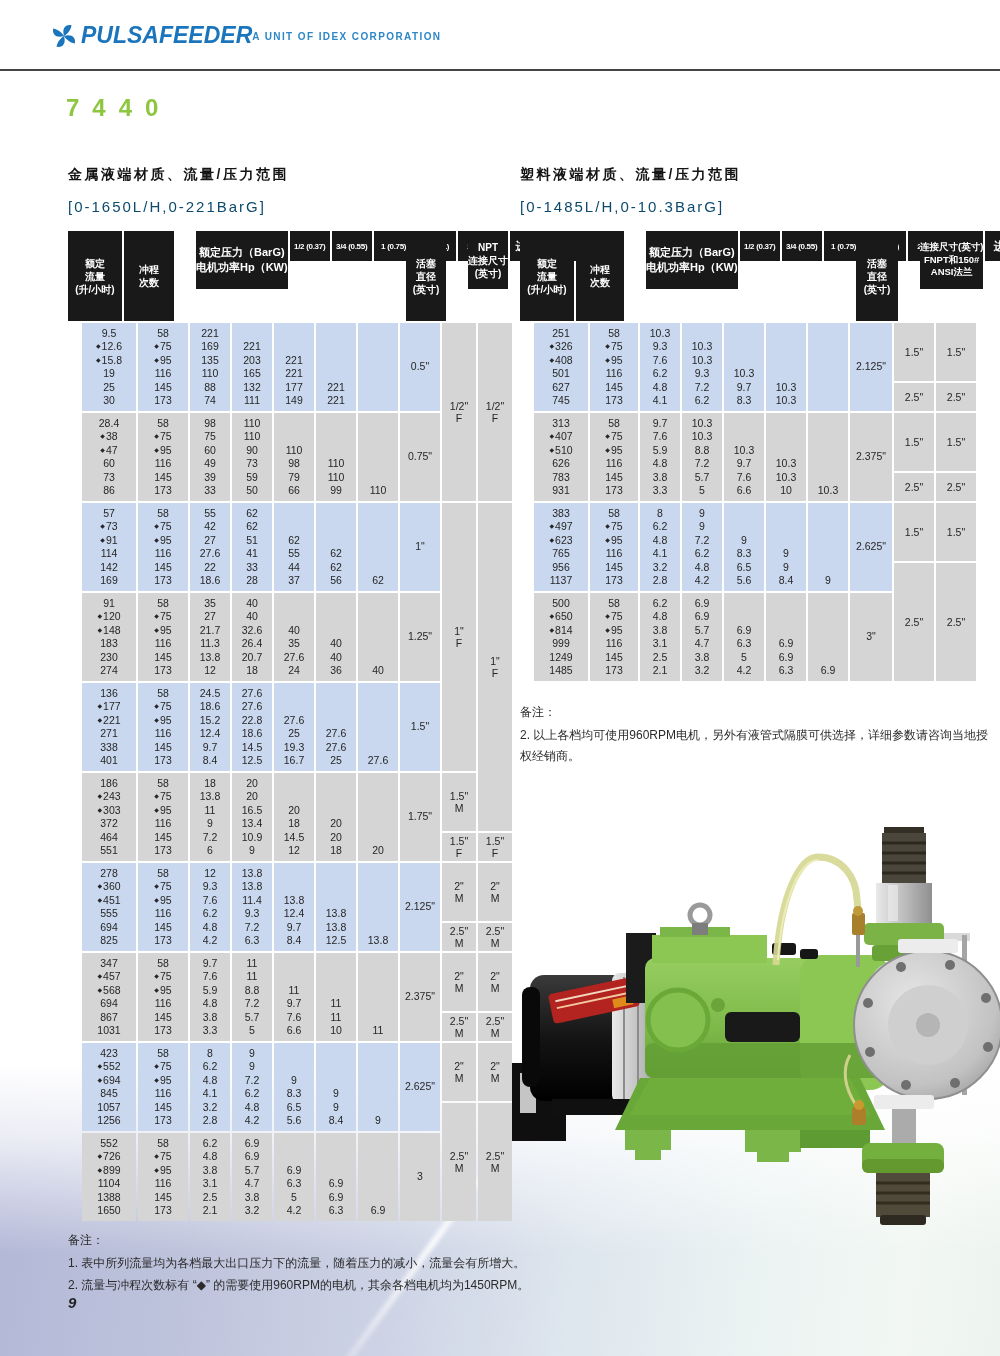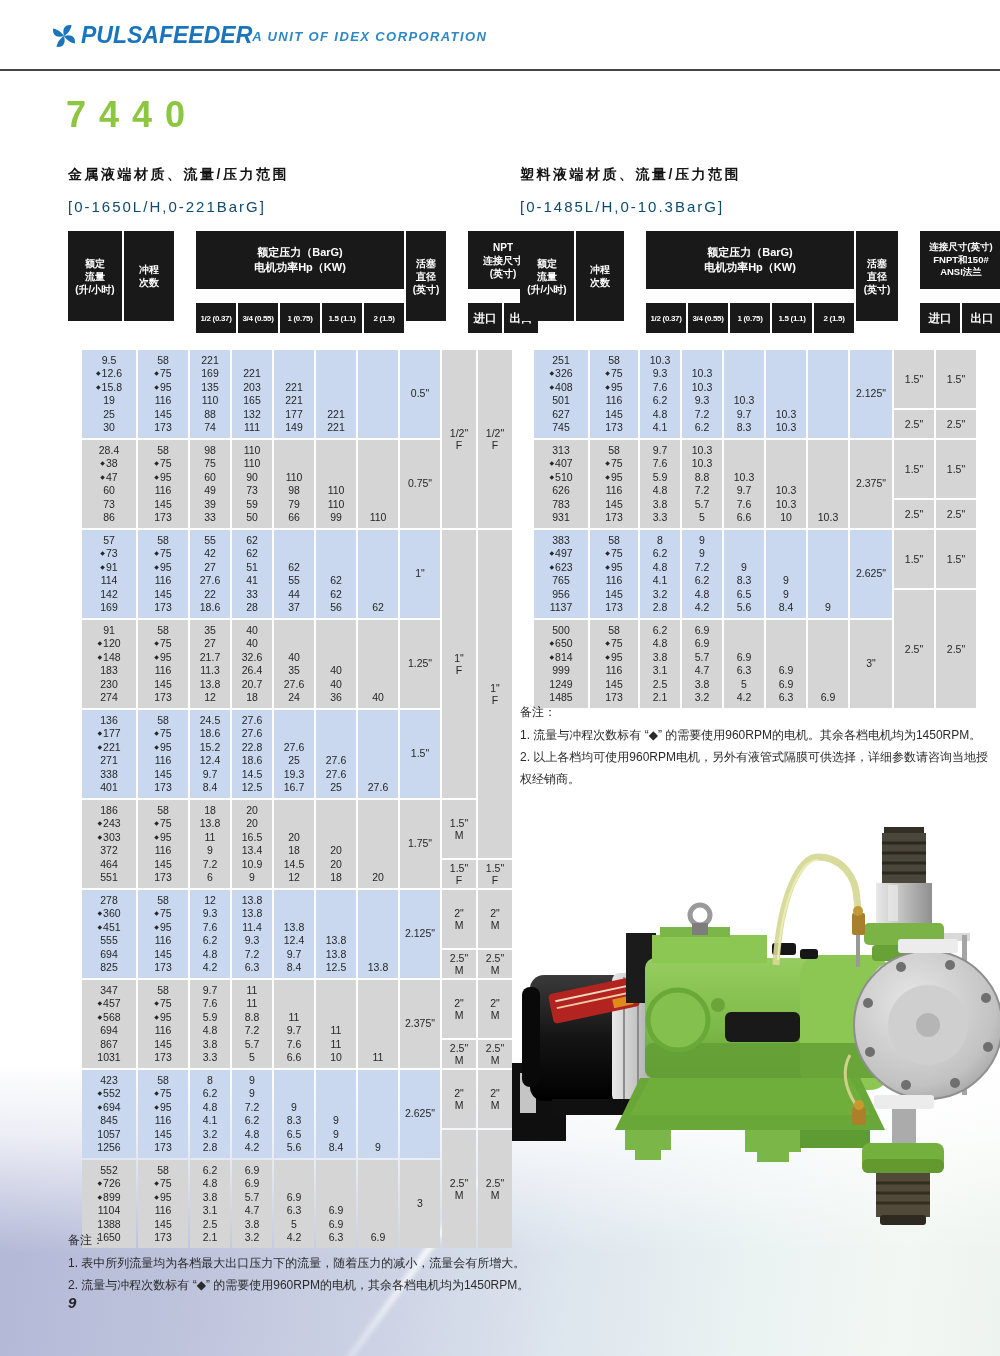"A UNIT OF IDEX CORPORATION" .tagline { font-size: 13px -> 10px; font-style: italic -> none }
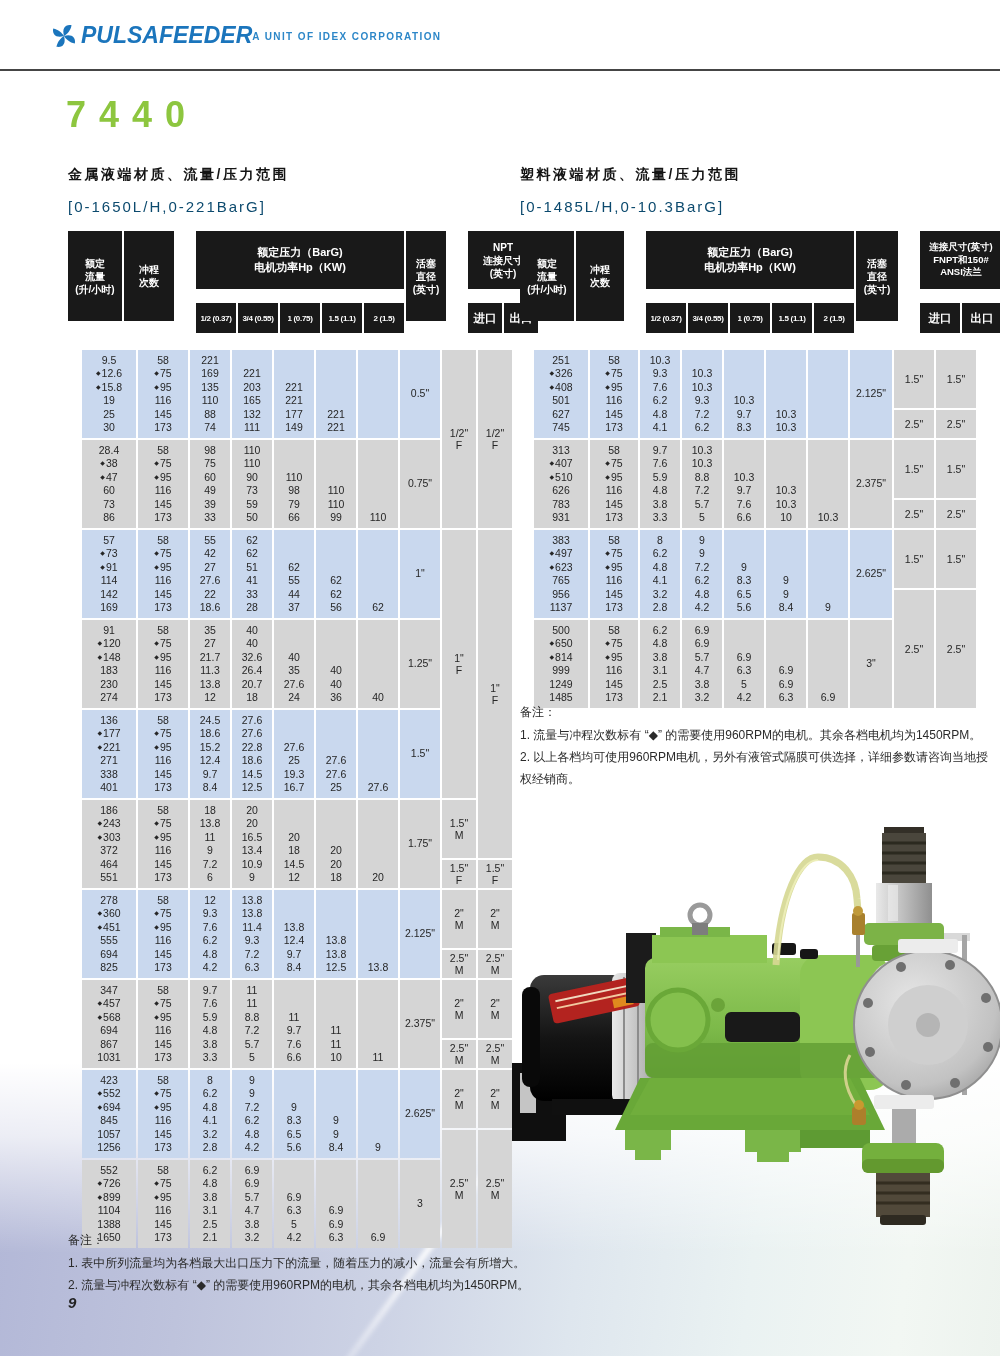"7440" .model { font-size: 36px -> 24px }
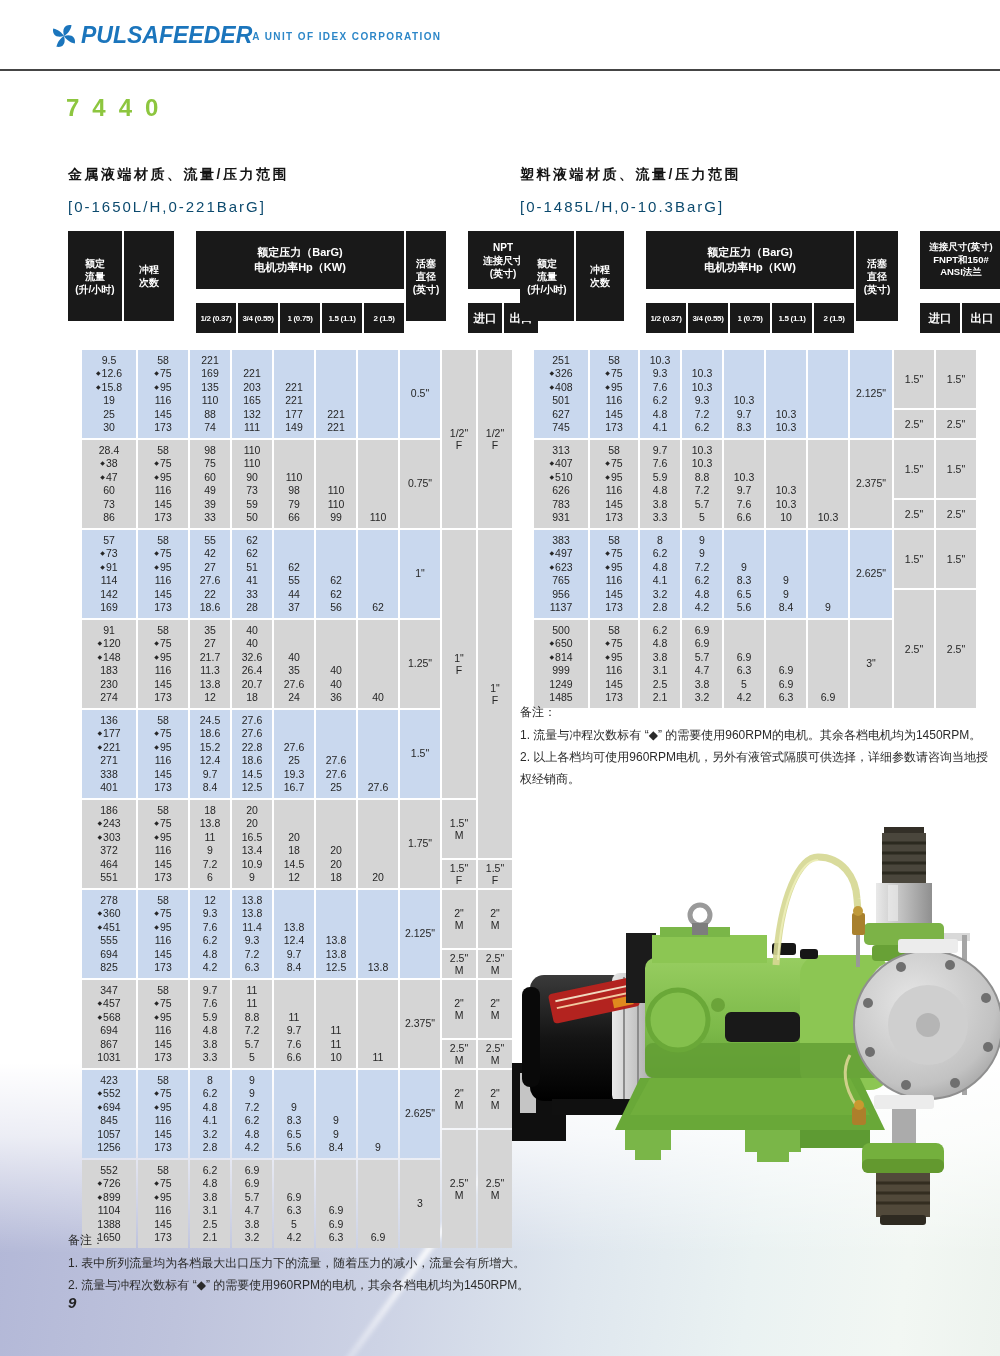"额定压力（BarG)" .hstack { flex-direction: column -> row; gap: 14px -> 2px }
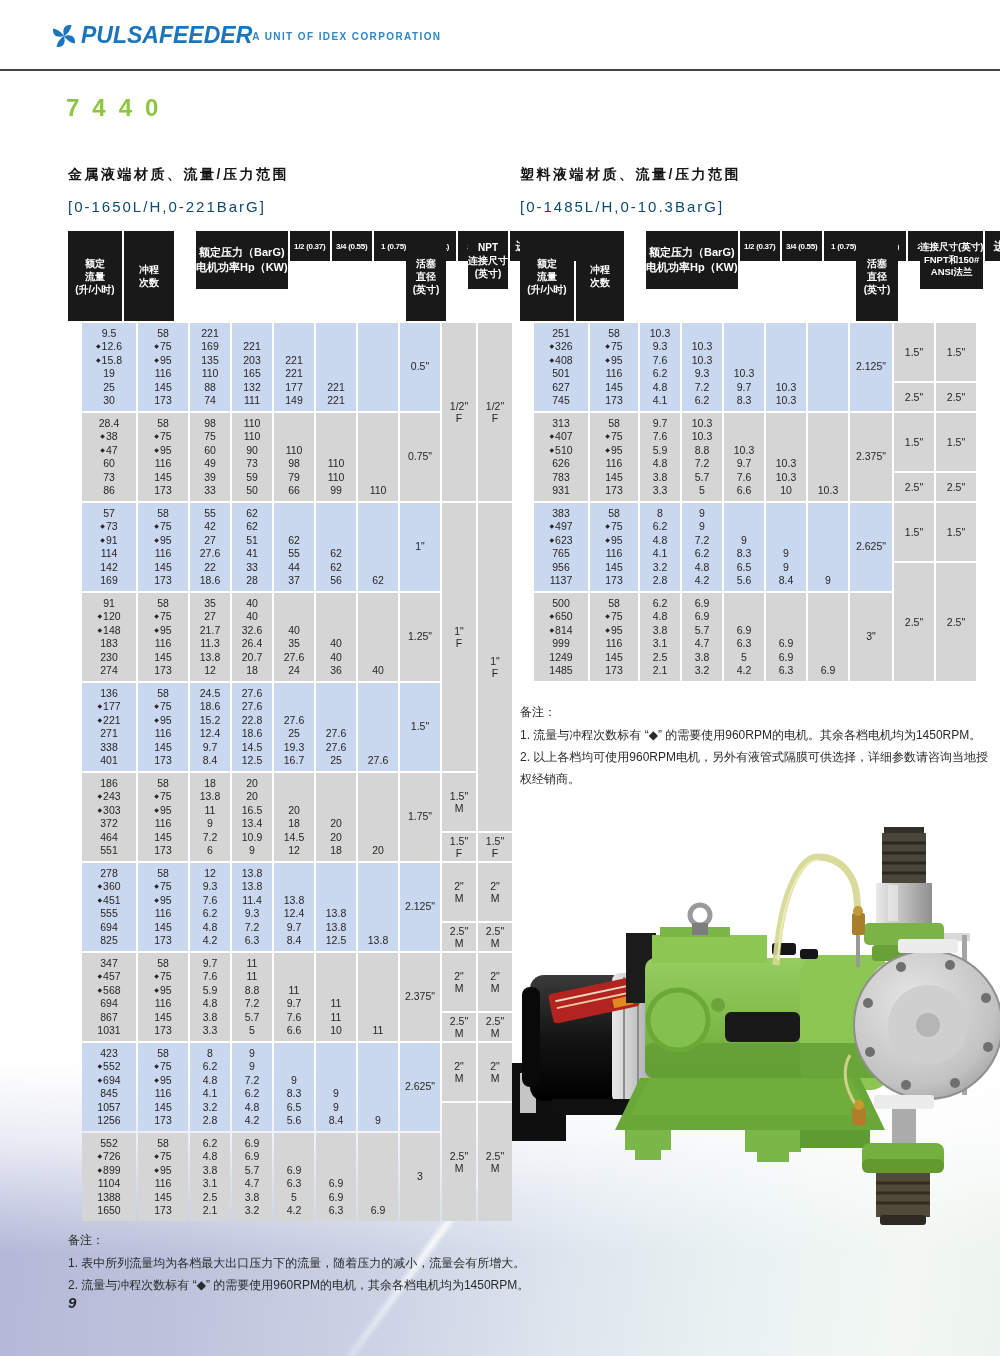"1. 流量与冲程次数标有 “◆”" div.nitem { html: <div>1. 流量与冲程次数标有 “◆” 的需要使用960RPM的电机。其余各档电机均为1450RPM。</div> -> none }
